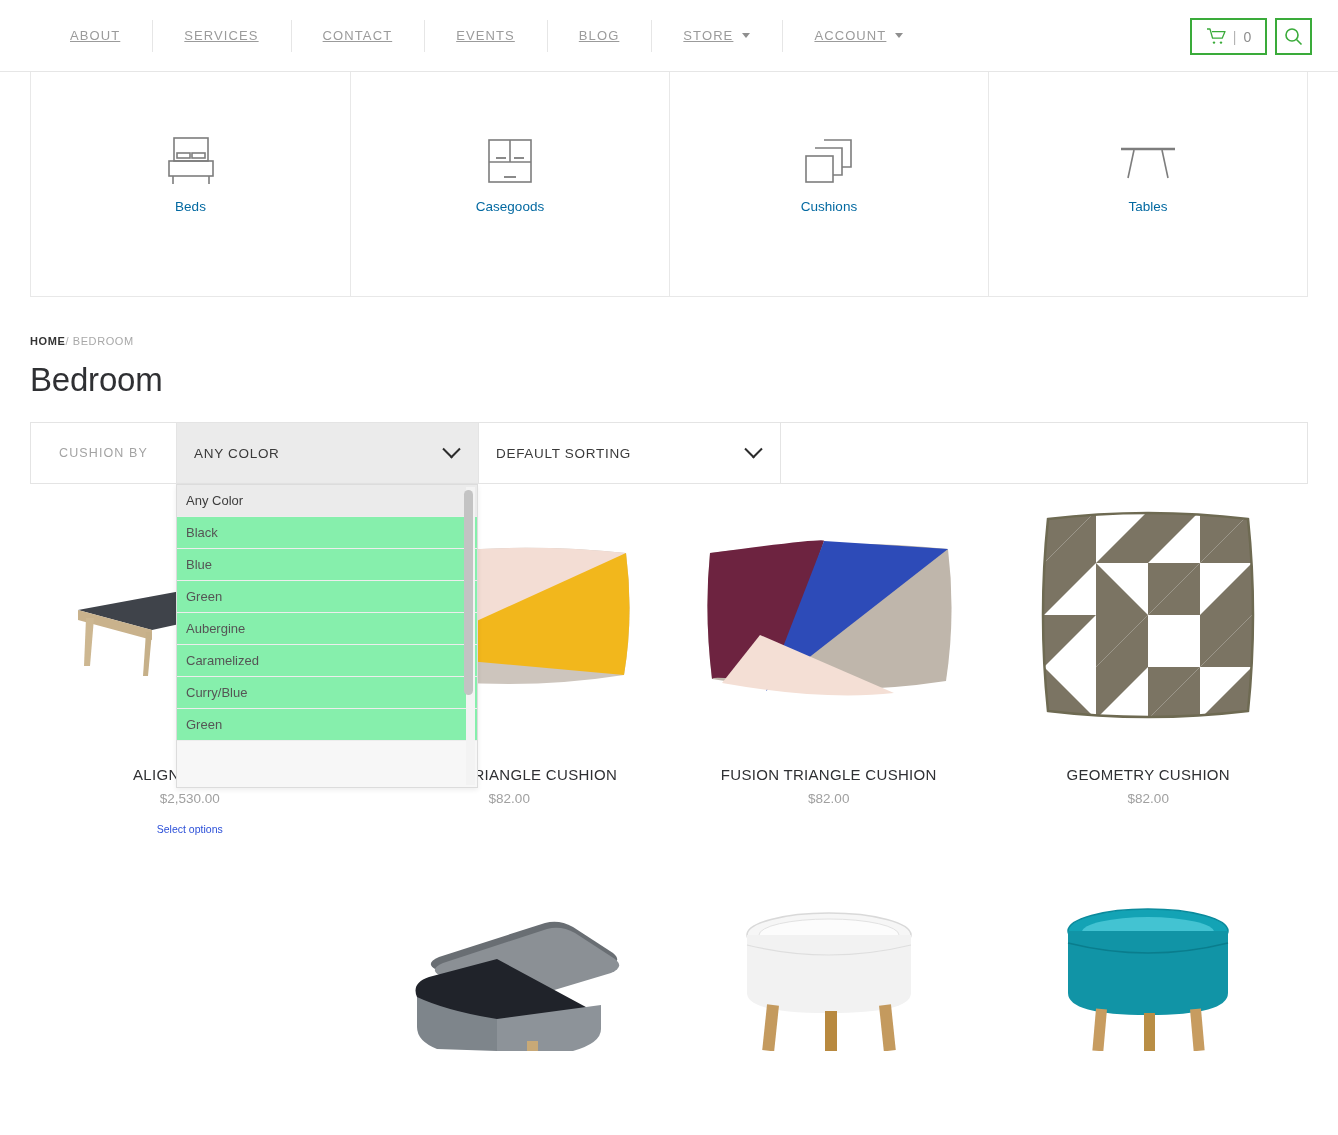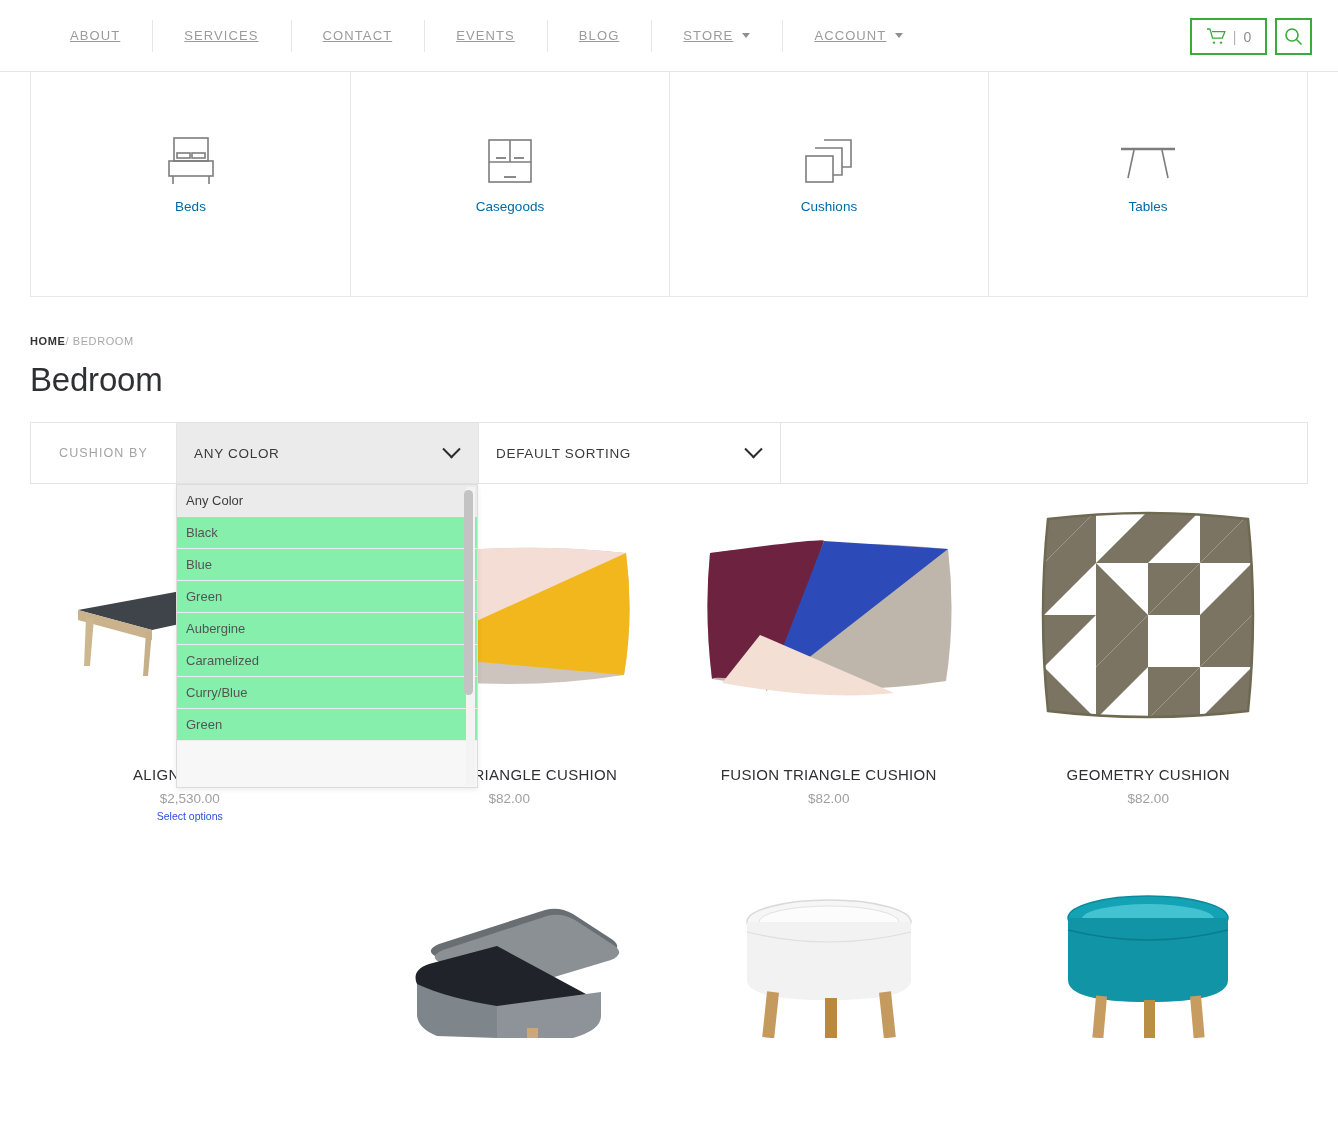"Select options" .psel { margin-top: 4px -> 17px }
